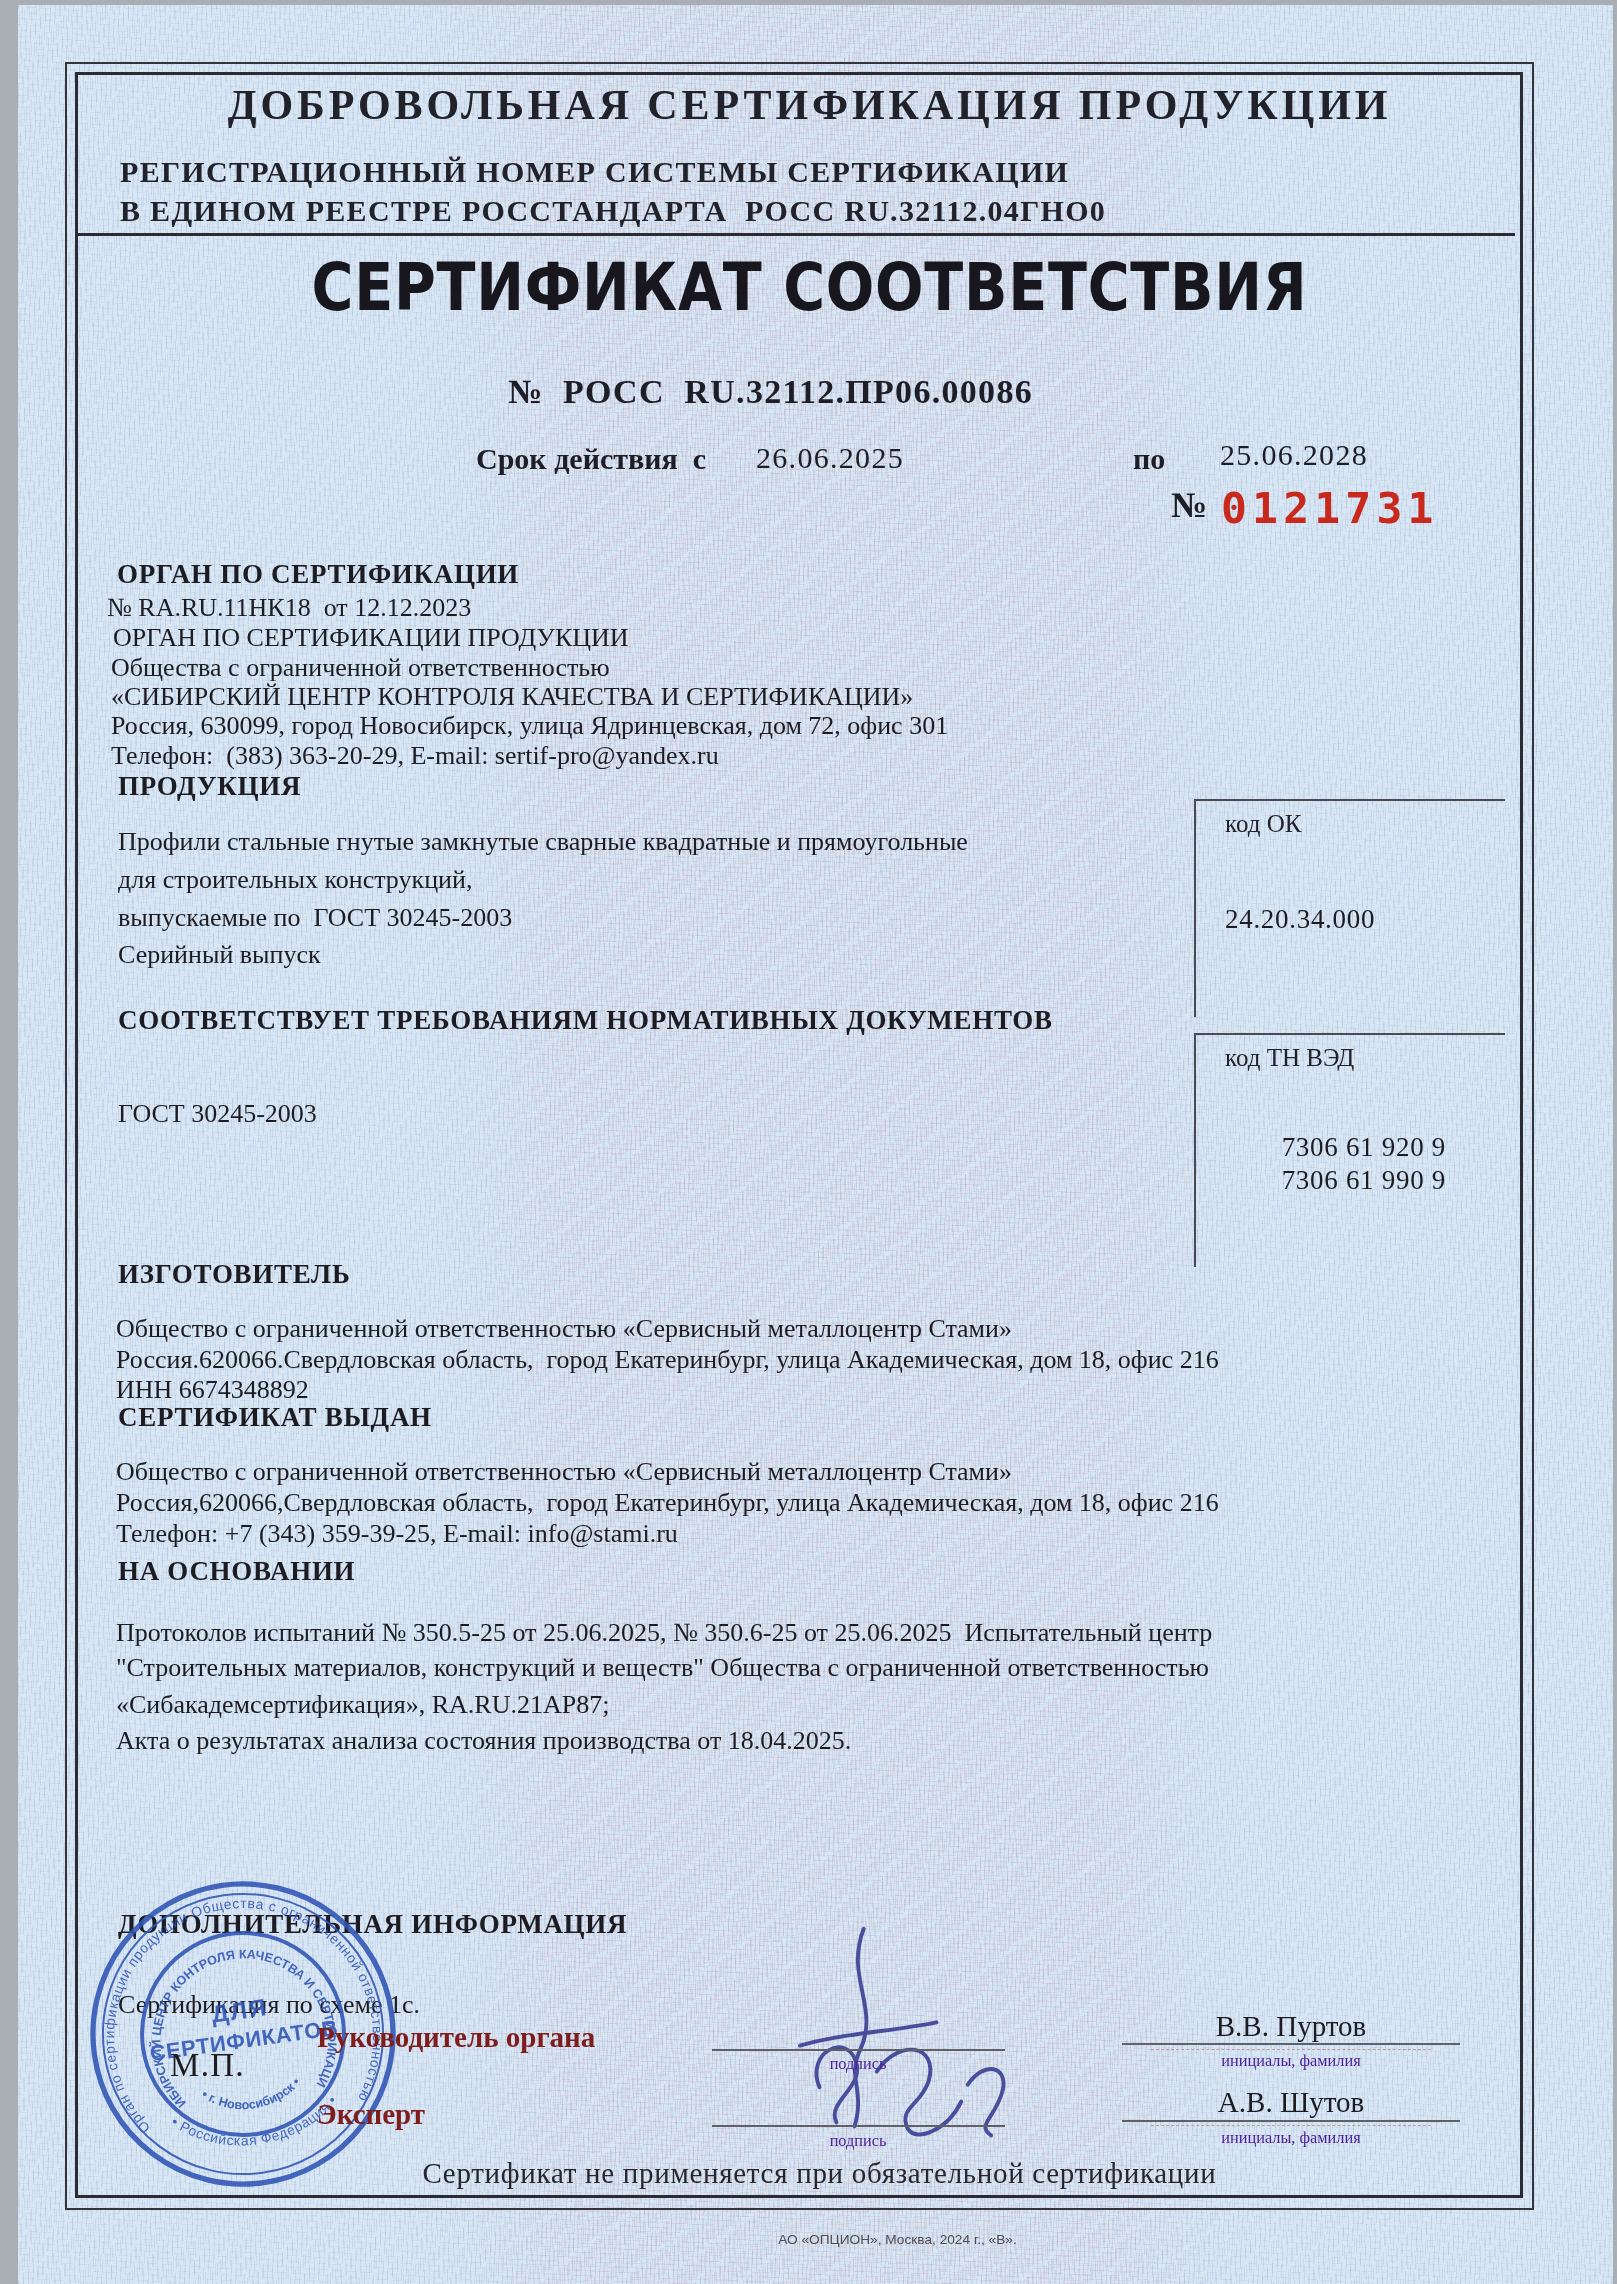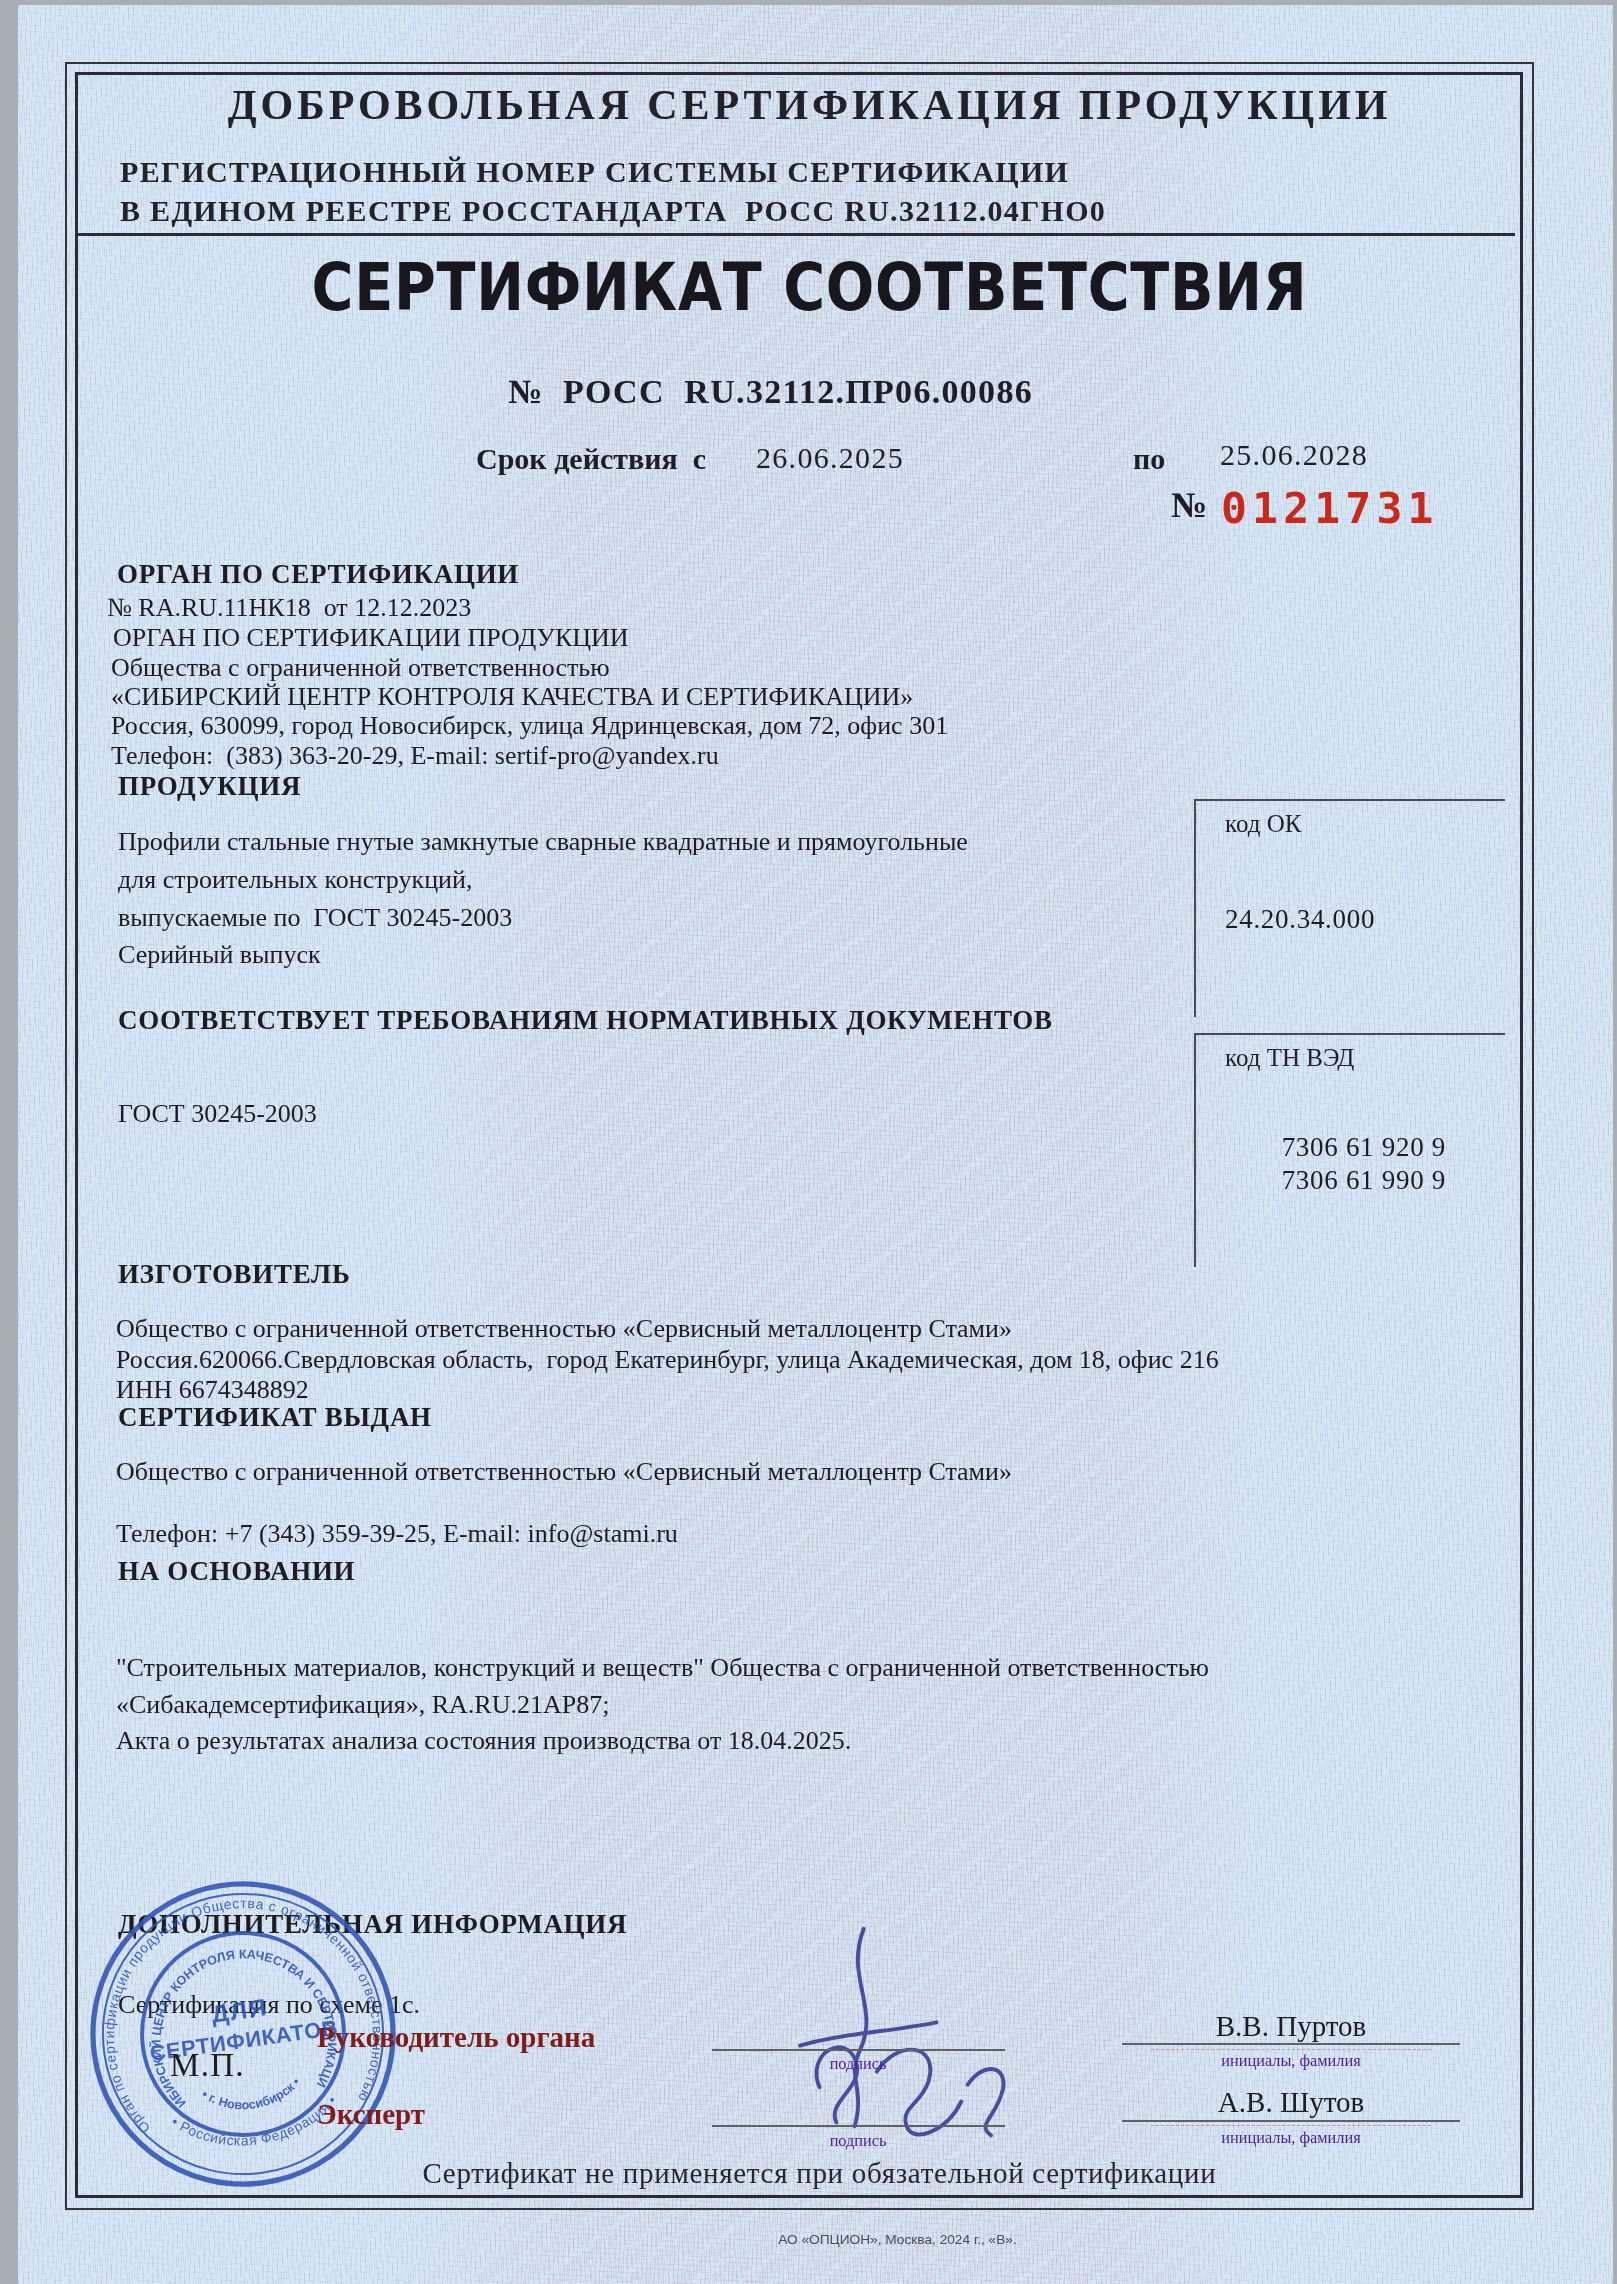"Россия,620066,Свердловская область," div.abs { html: none -> <div>Россия,620066,Свердловская область, город Екатеринбург, улица Академическая, дом 18, офис 216</div> }
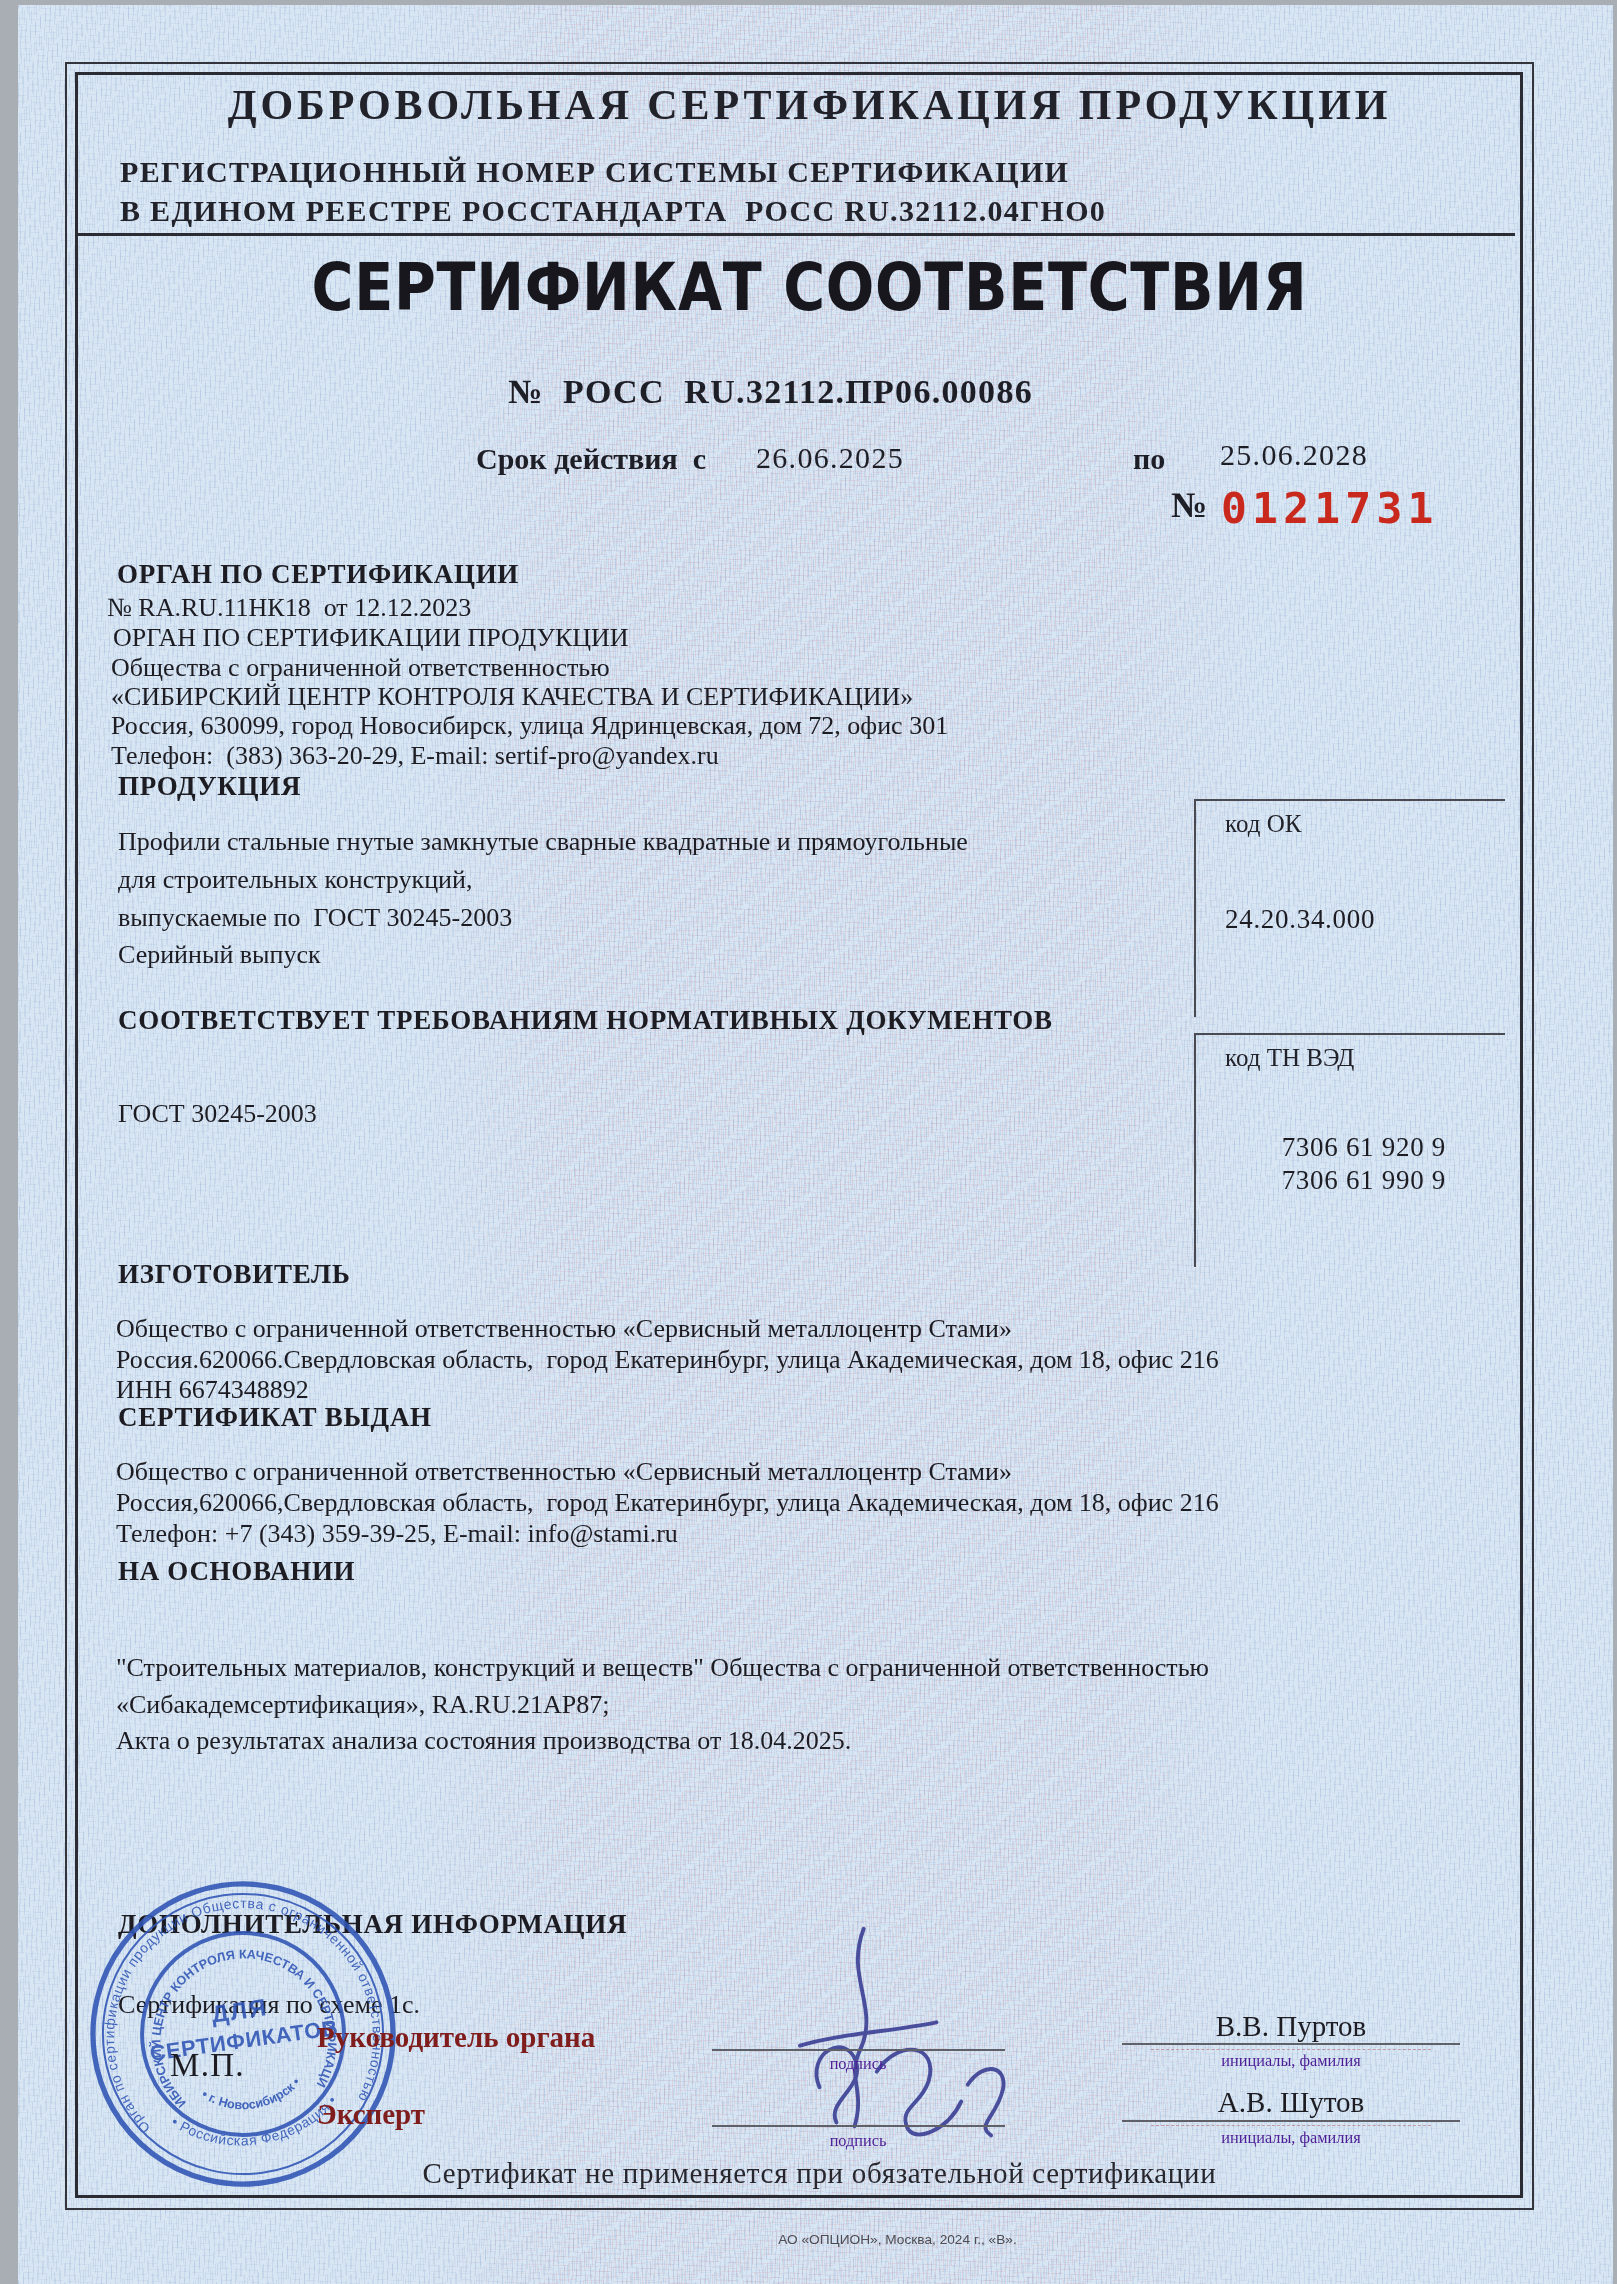"Протоколов испытаний № 350.5-25 от" div.abs { html: none -> <div>Протоколов испытаний № 350.5-25 от 25.06.2025, № 350.6-25 от 25.06.2025 Испытательный центр</div> }
